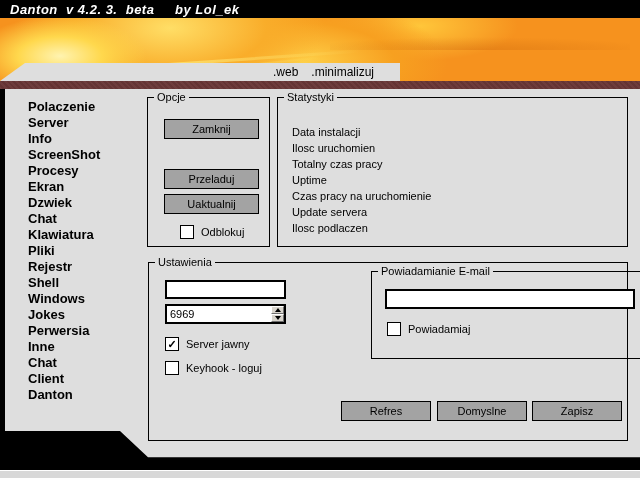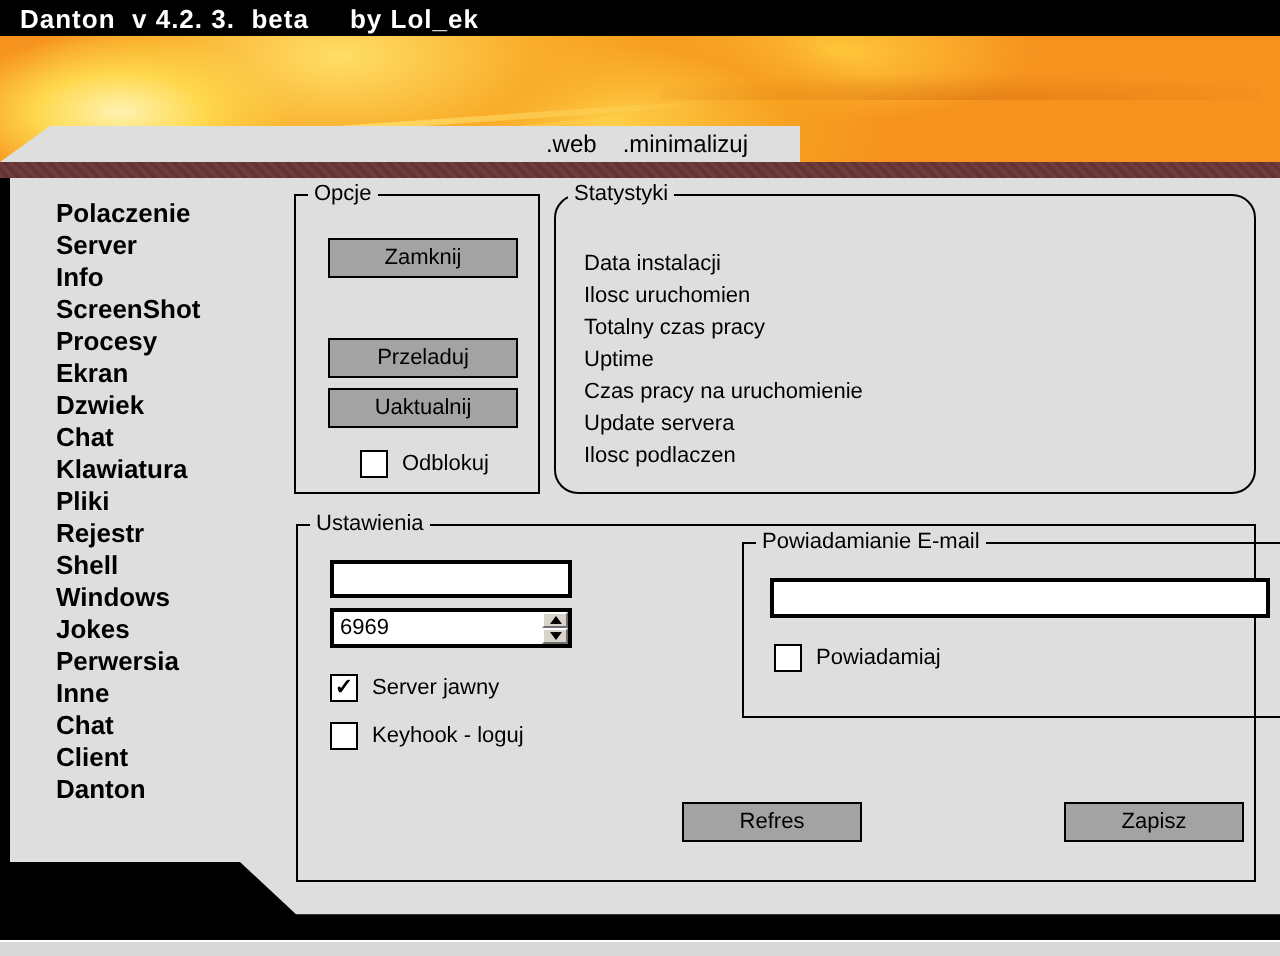"Danton v 4.2. 3. beta" #titlebar { font-style: none -> italic }
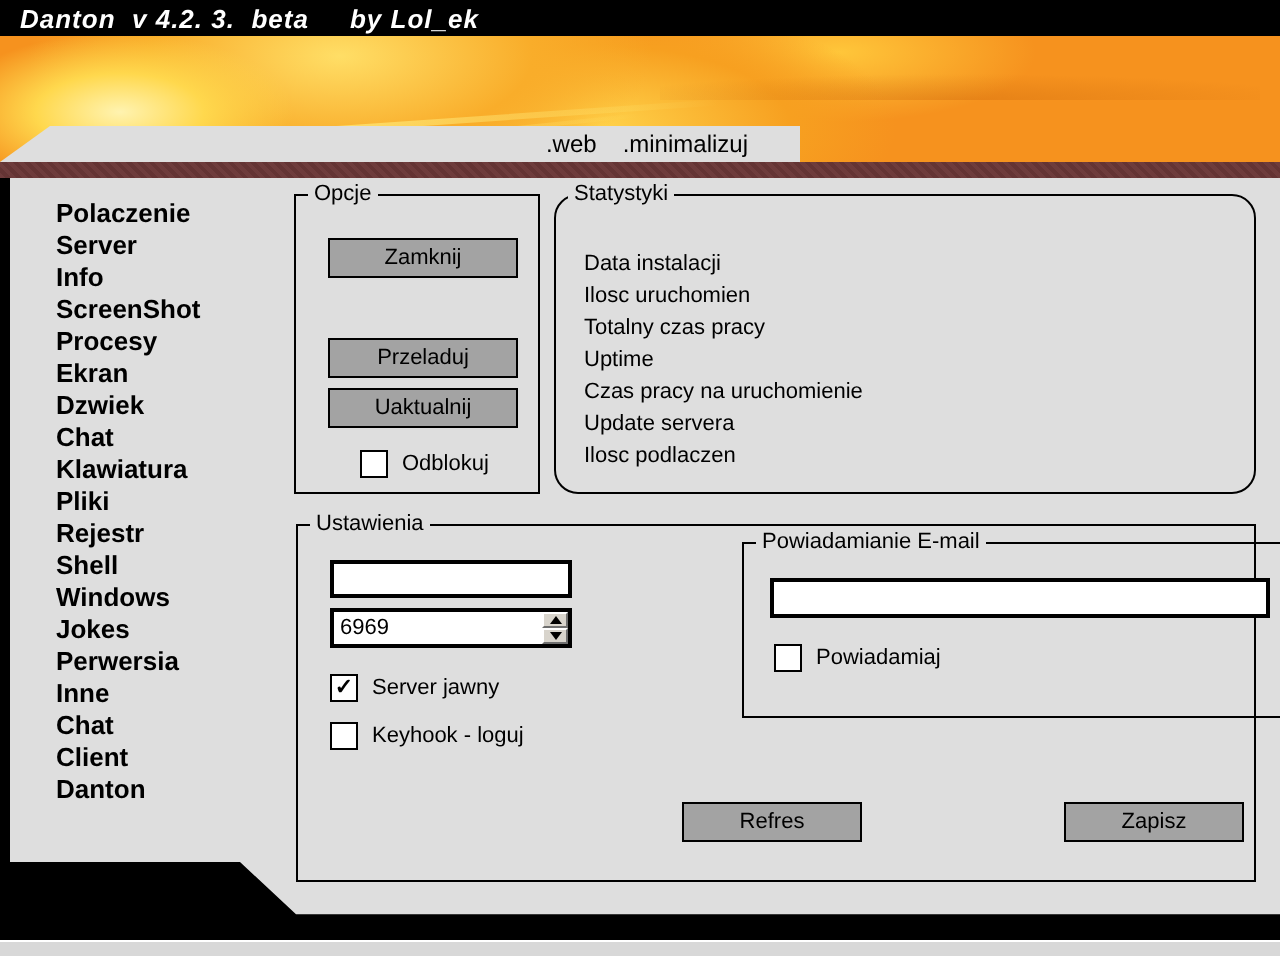"Statystyki" #grp-stat { border-radius: 12px -> none }
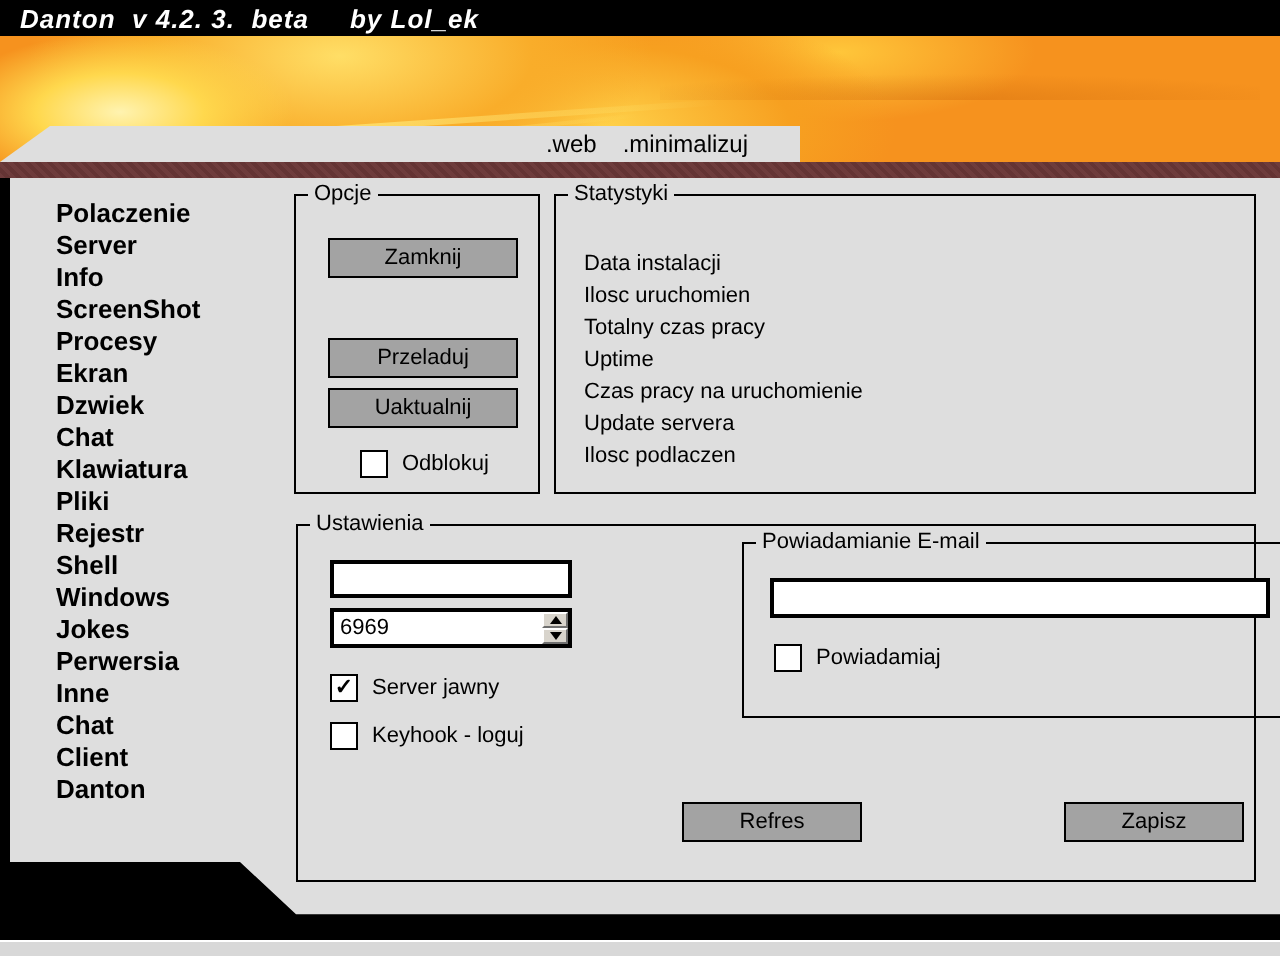"Domyslne" div.flatbtn { html: none -> <div>Domyslne</div> }
